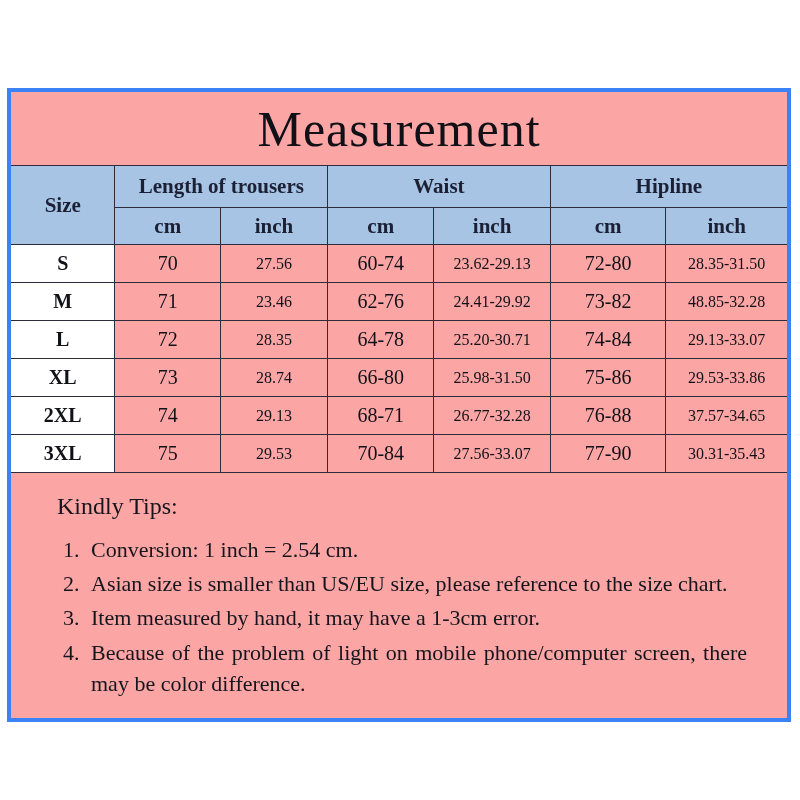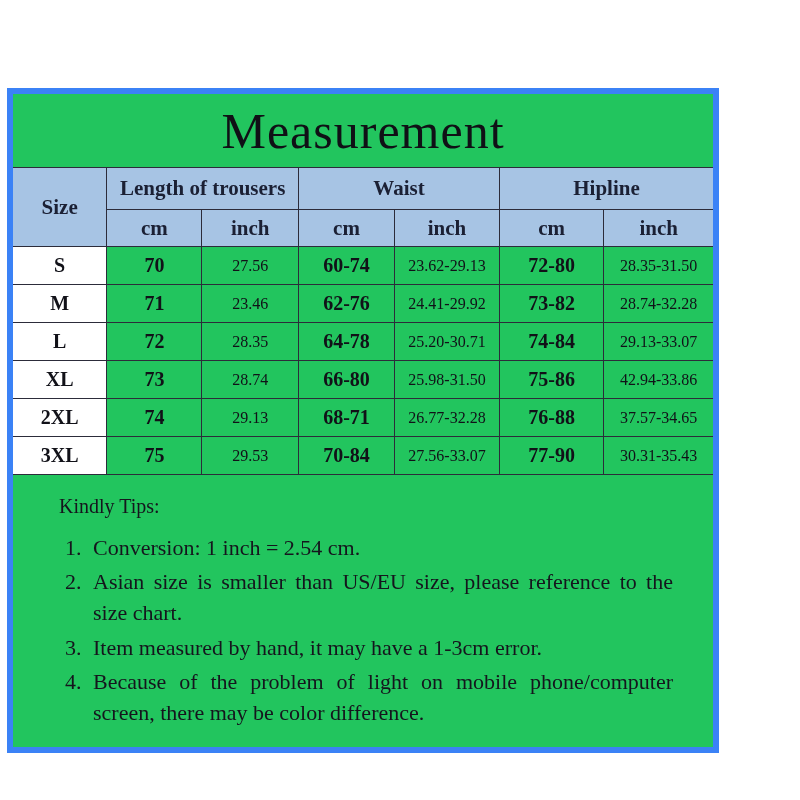"Measurement" .sheet { background: #22c55e -> #fca5a5; border: 6px solid #3b82f6 -> 4px solid #3b82f6; width: 712px -> 784px }
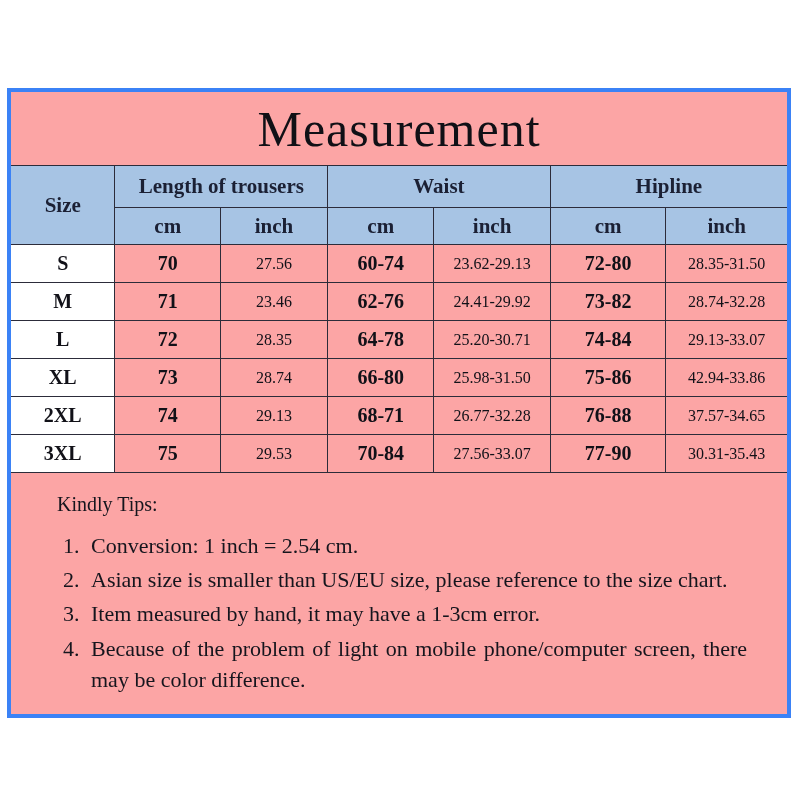"70" tbody td.cm-col { font-weight: bold -> normal }
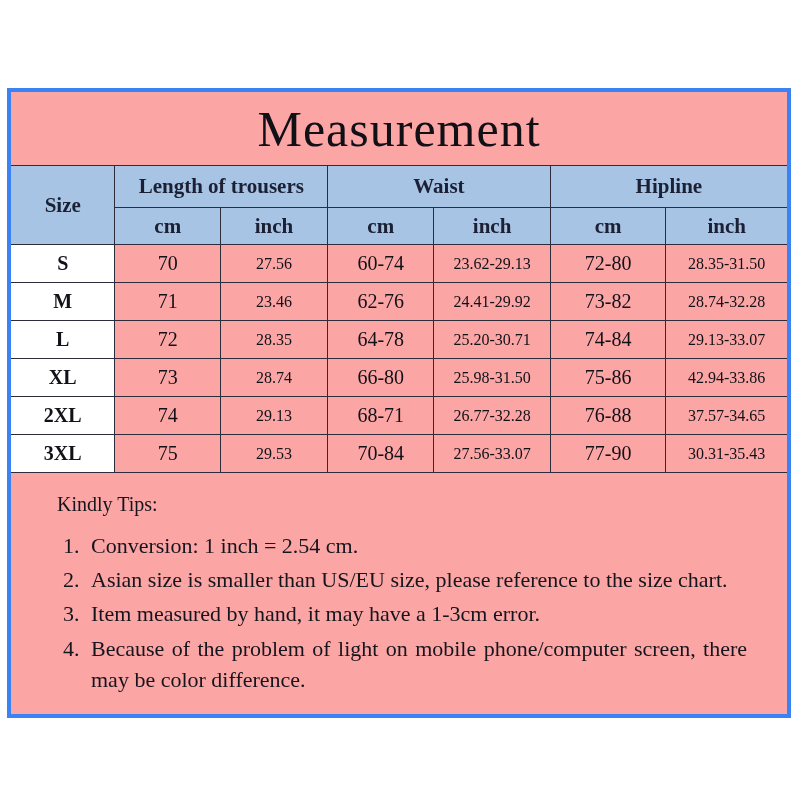"28.74-32.28" td.inch-col { text: 28.74-32.28 -> 48.85-32.28 }
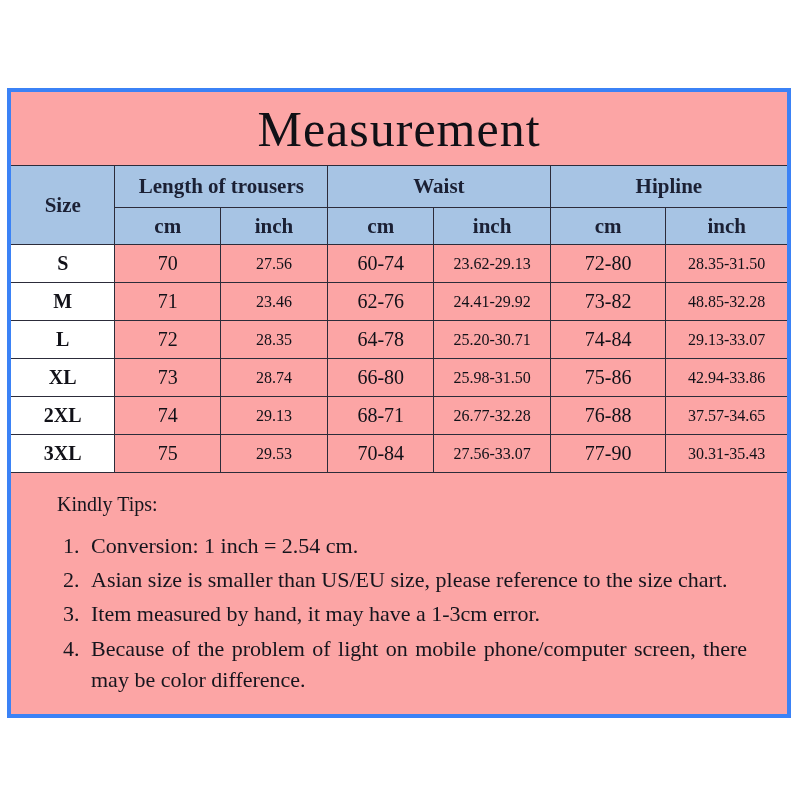"42.94-33.86" td.inch-col { text: 42.94-33.86 -> 29.53-33.86 }
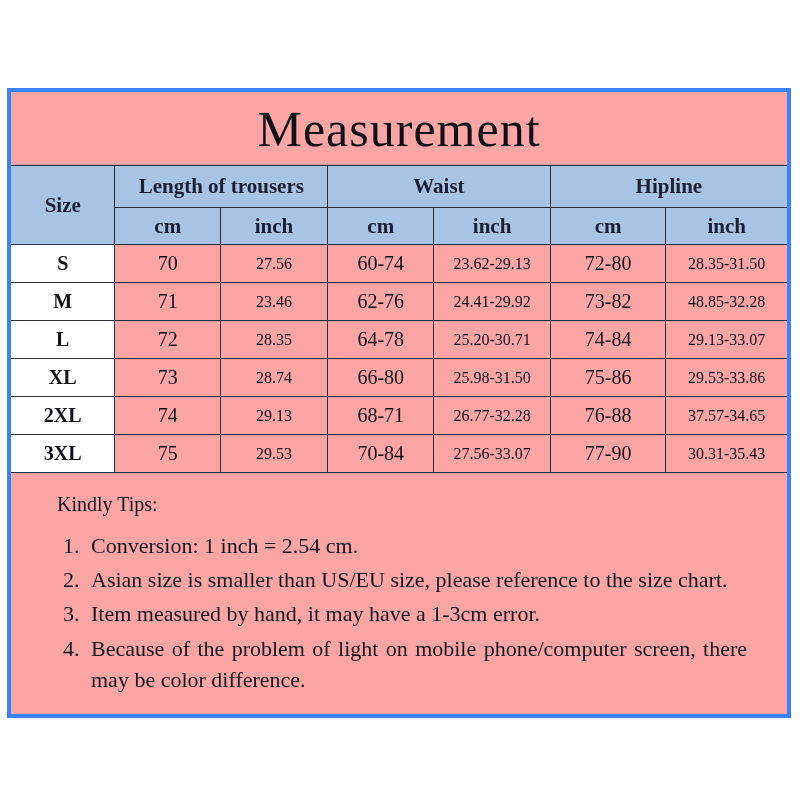"Kindly Tips:" .tips-heading { font-size: 20px -> 24px }
